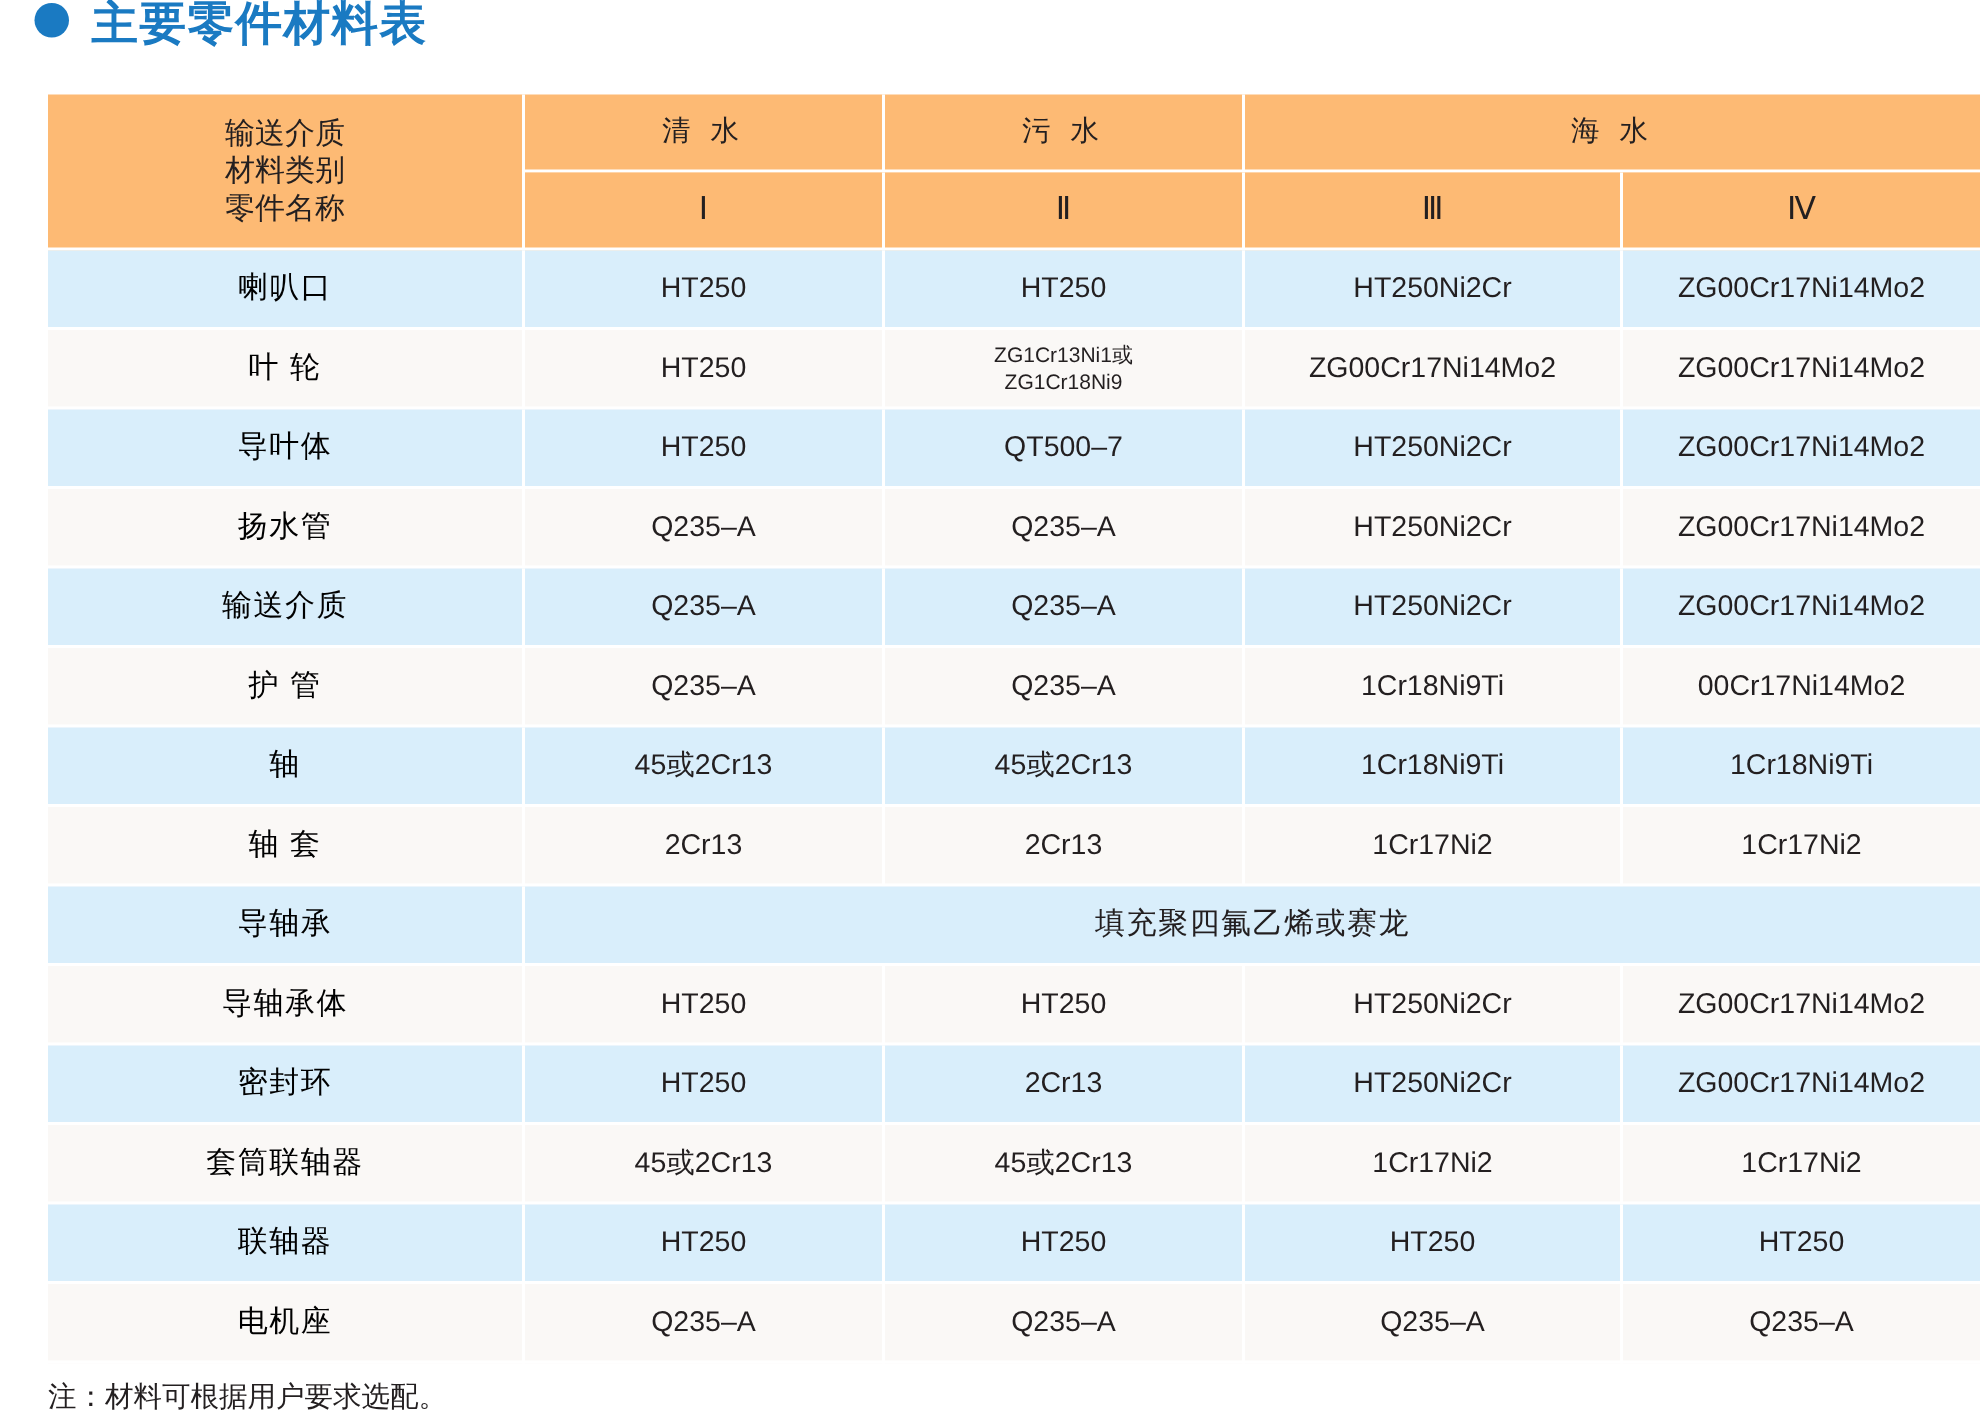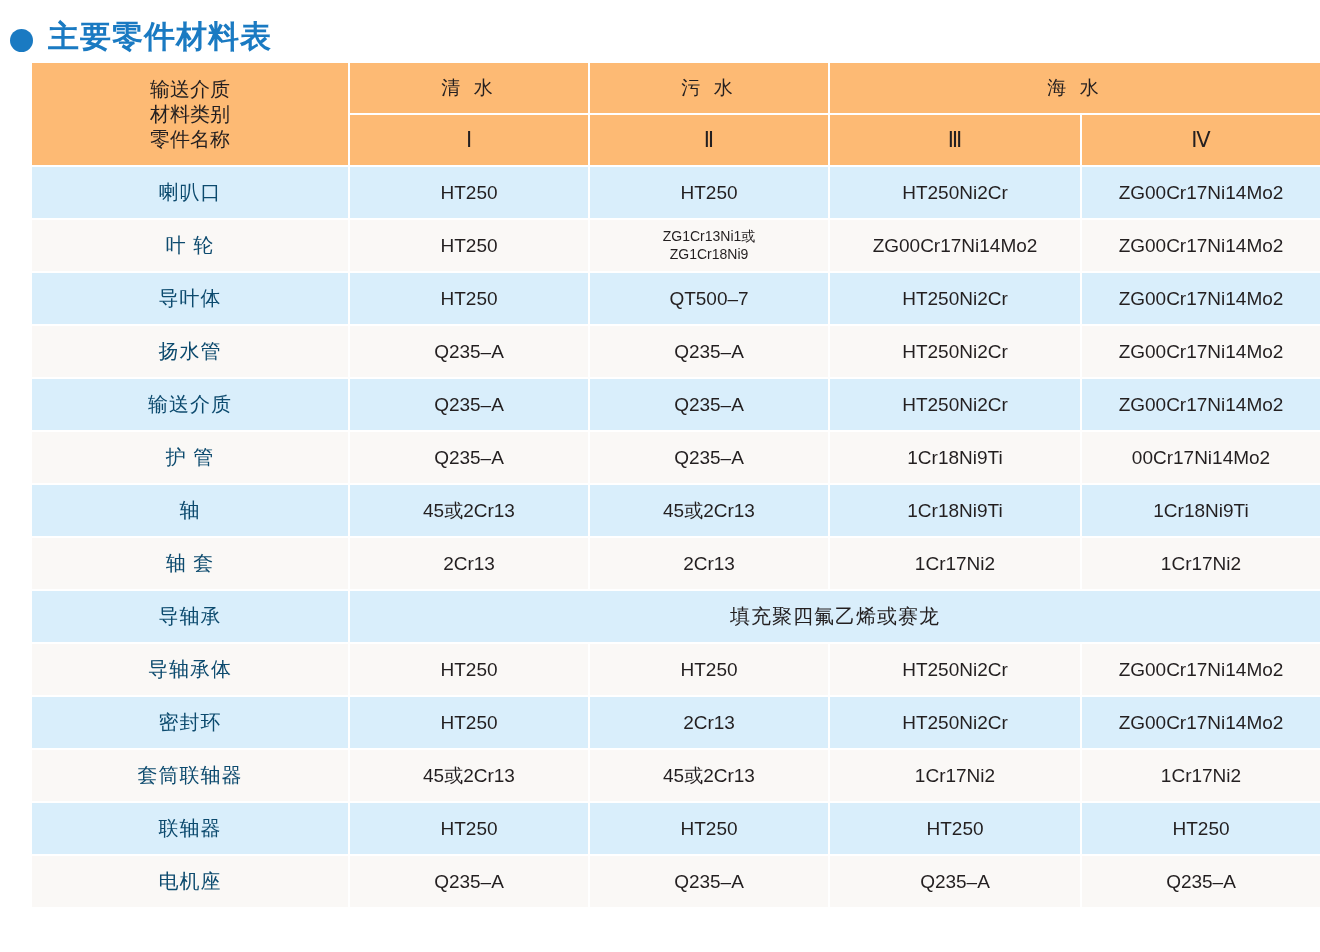"主要零件材料表" .title-row { align-items: flex-end -> flex-start; padding-left: 10px -> 23px }
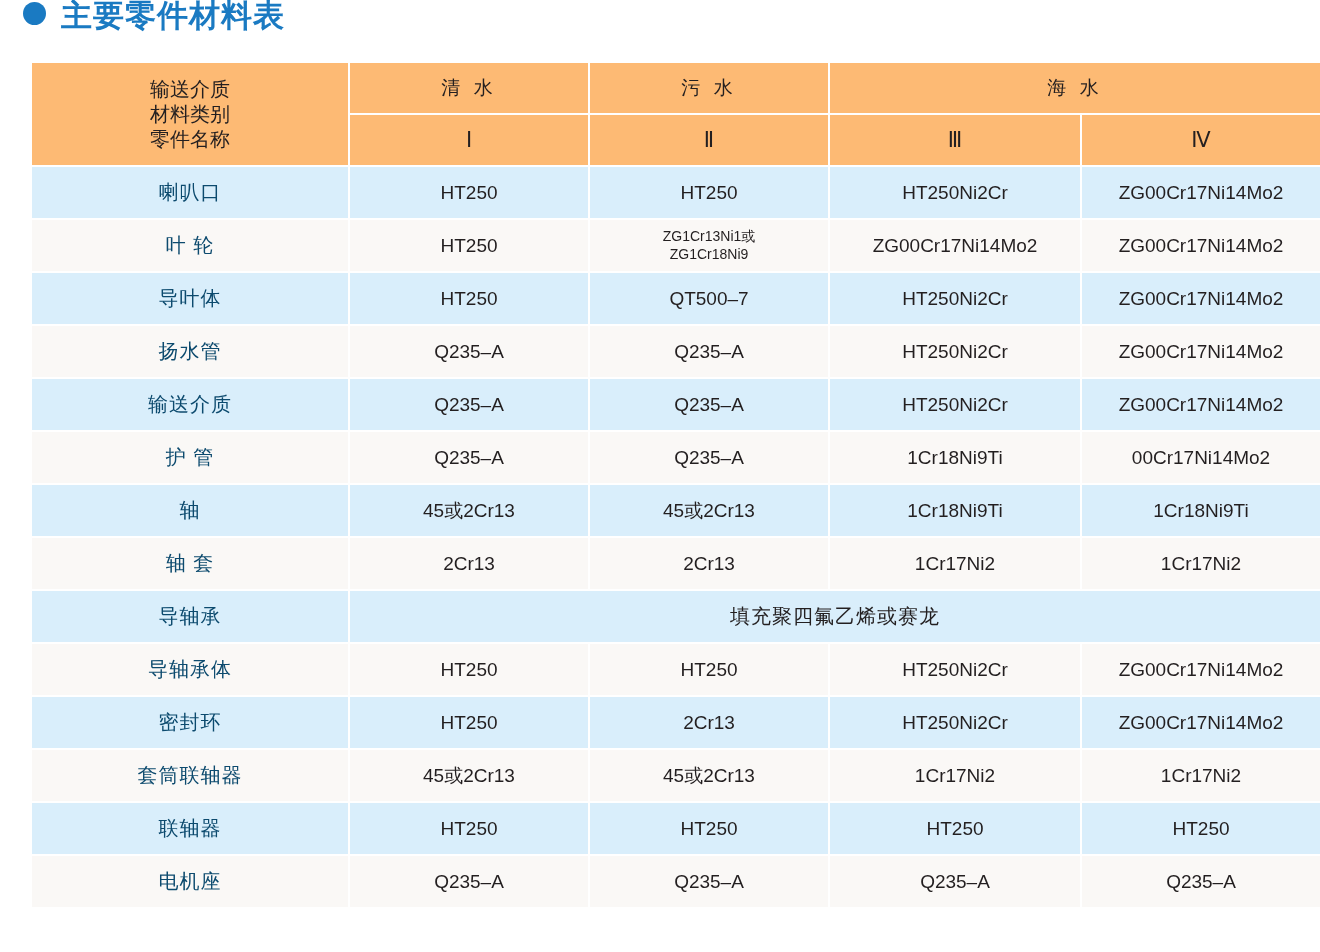"喇叭口" td.part { color: #0c4a6e -> #000000 }
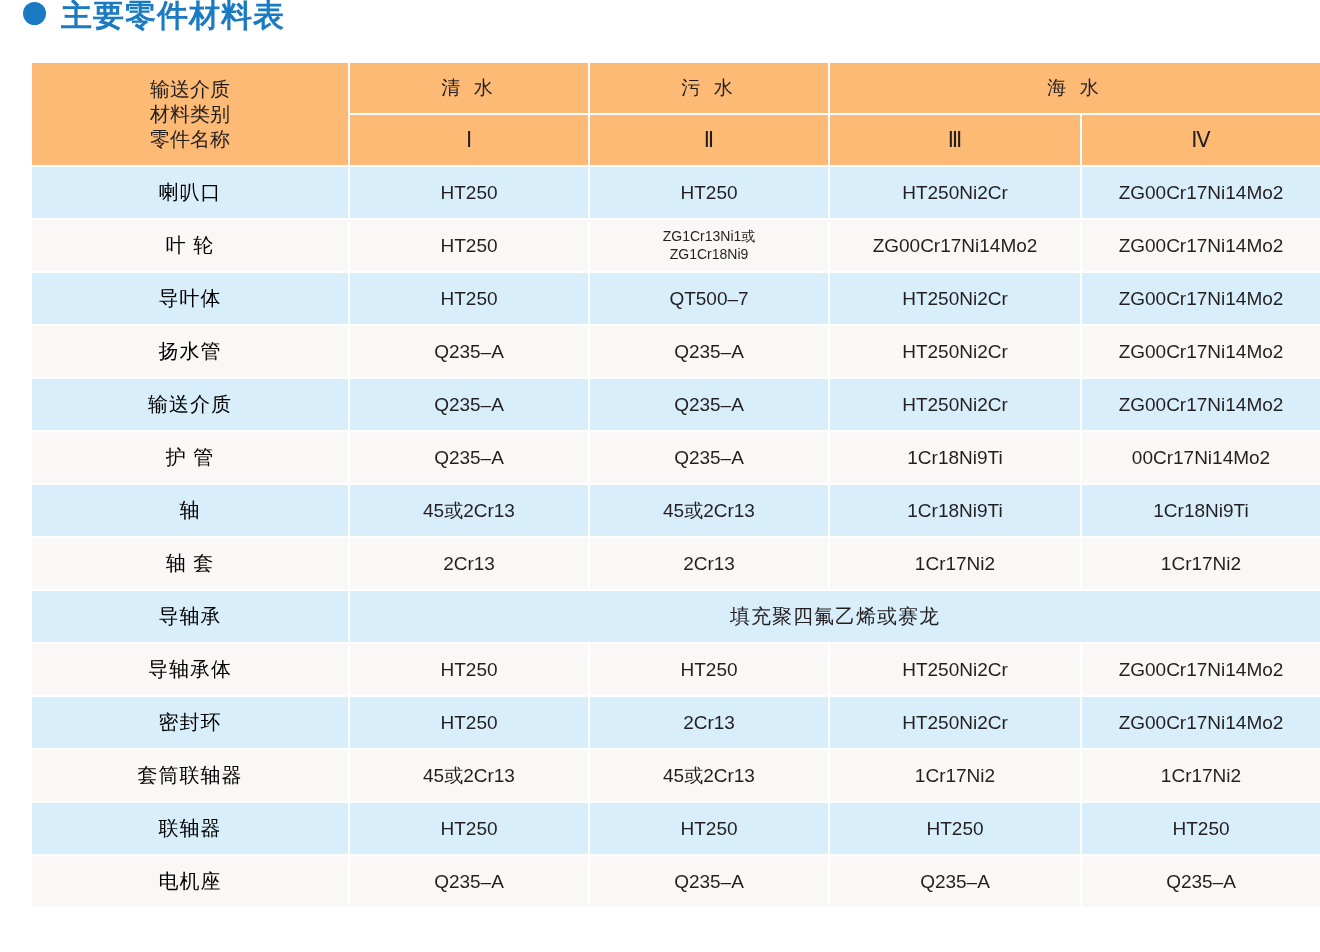"注：材料可根据用户要求选配。" div.note { html: none -> <div>注：材料可根据用户要求选配。</div> }
